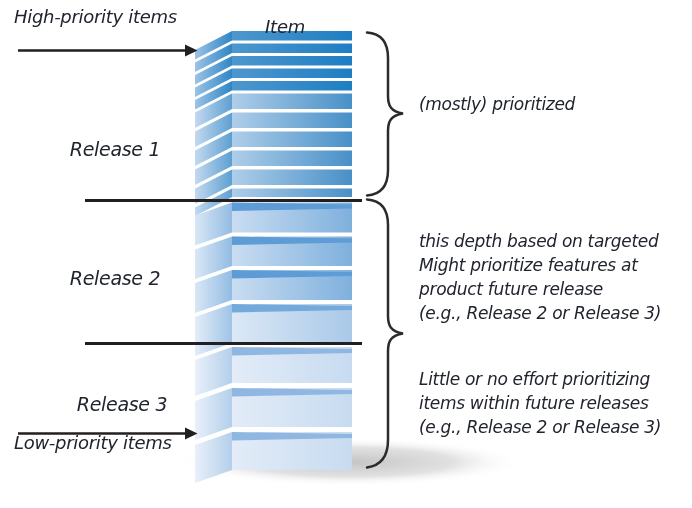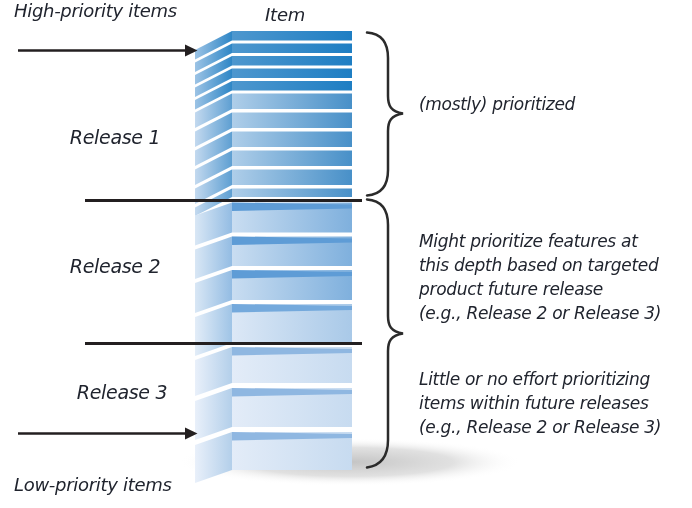"High-priority items" div.hand { top: 0 -> 6px }
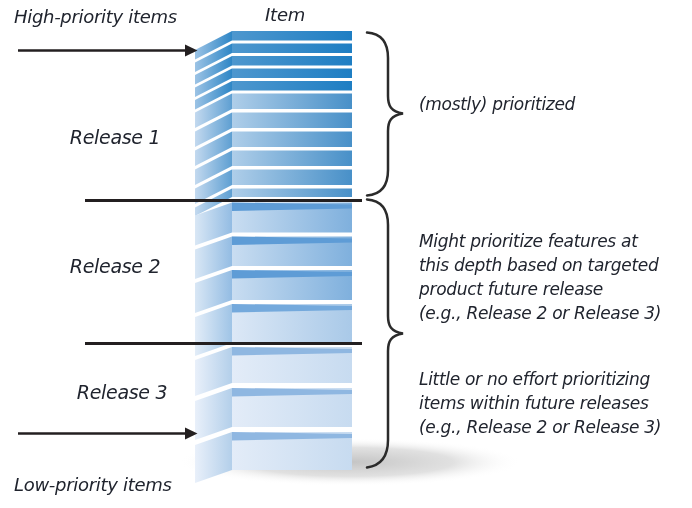"Item" .centered { margin-top: none -> 12px }
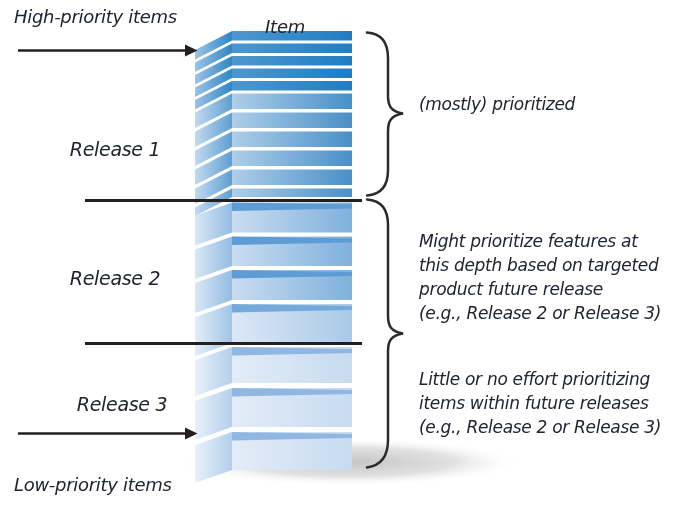"Might prioritize features at" div { order: before "this depth based on targeted" -> after "this depth based on targeted" }
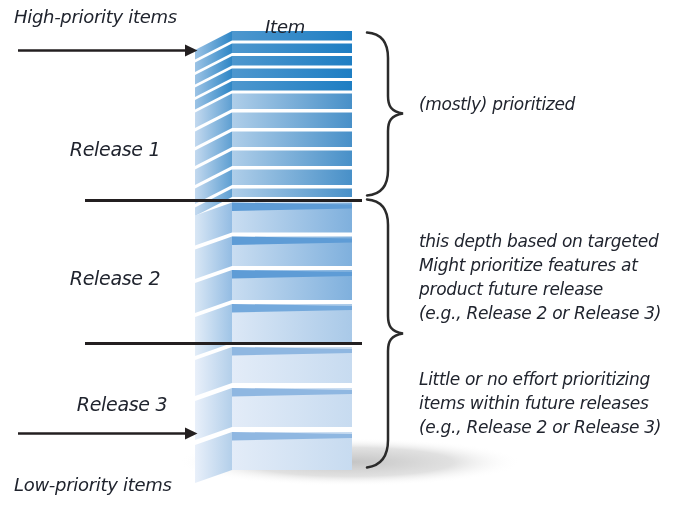"Low-priority items" div.hand { top: 474px -> 432px }
